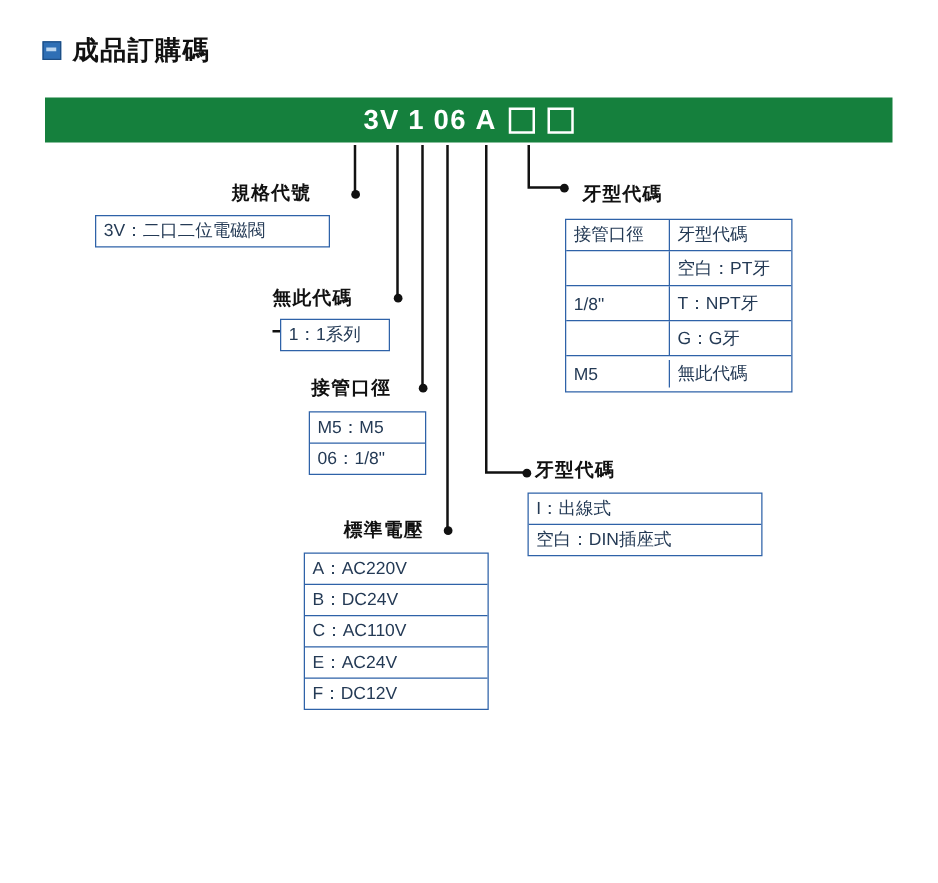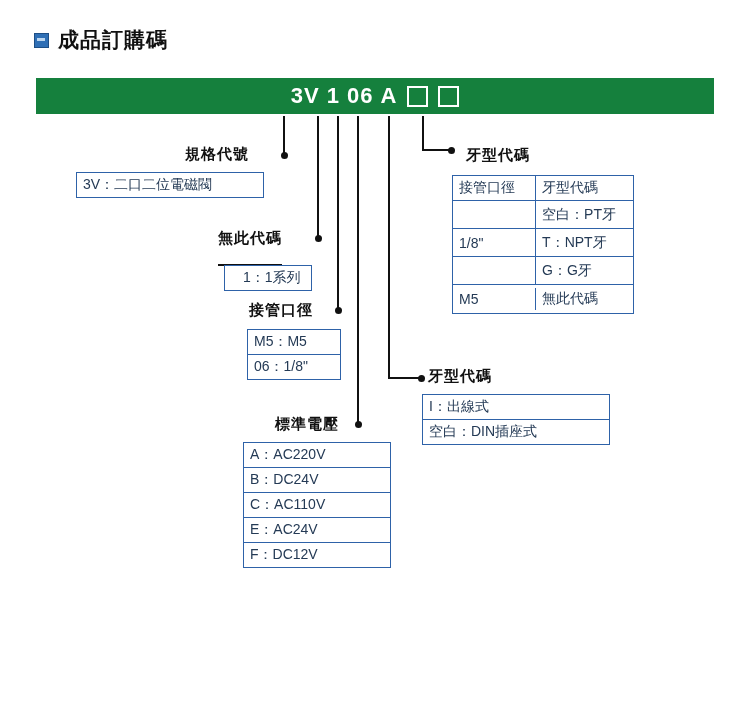"1：1系列" div.tbl { padding-left: 12px -> none; top: 265px -> 255px }
